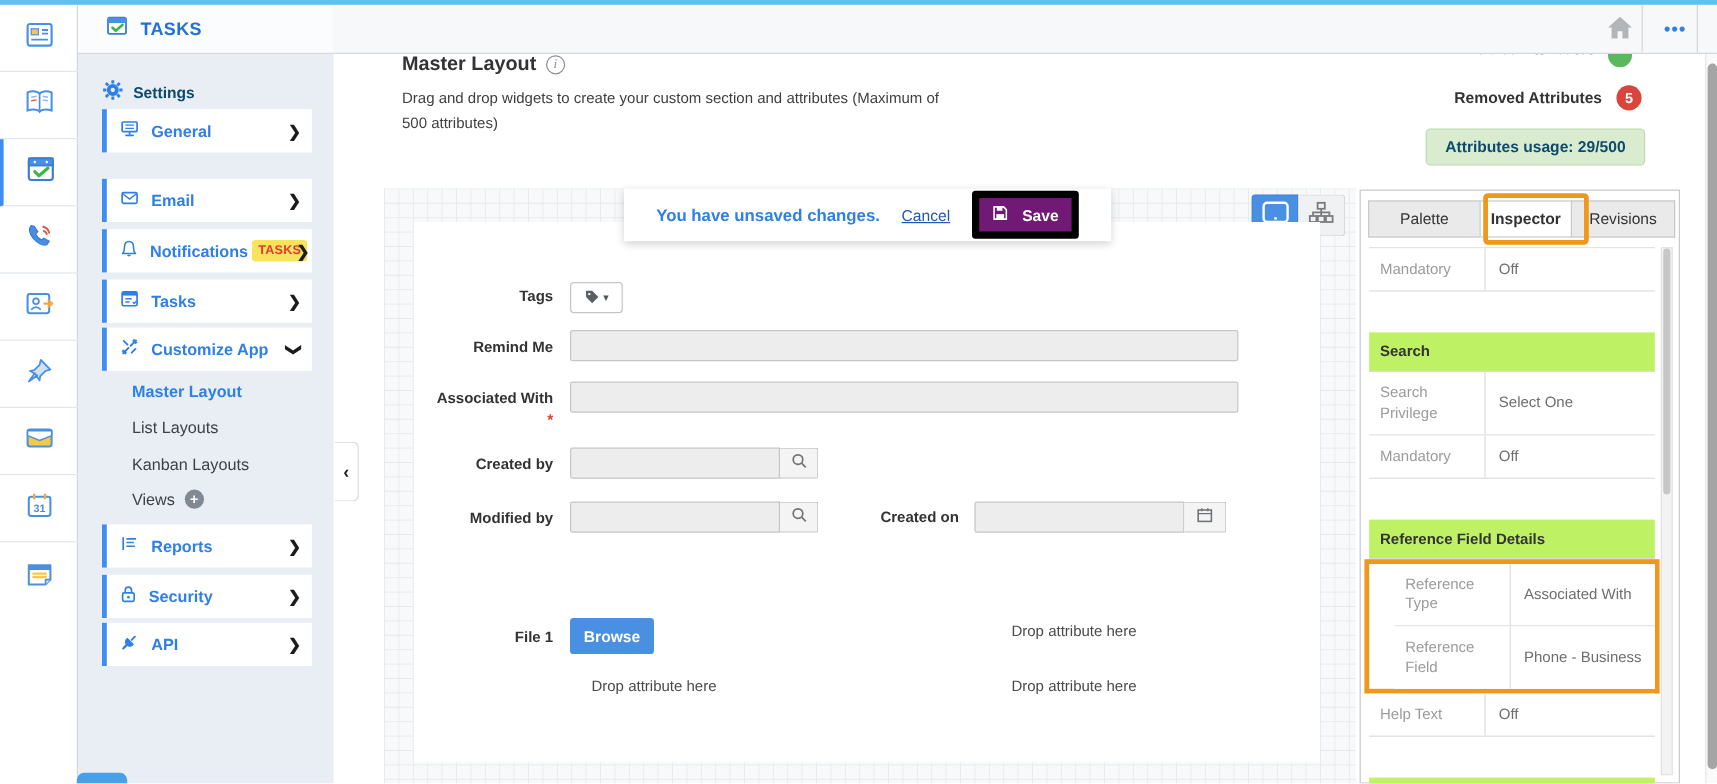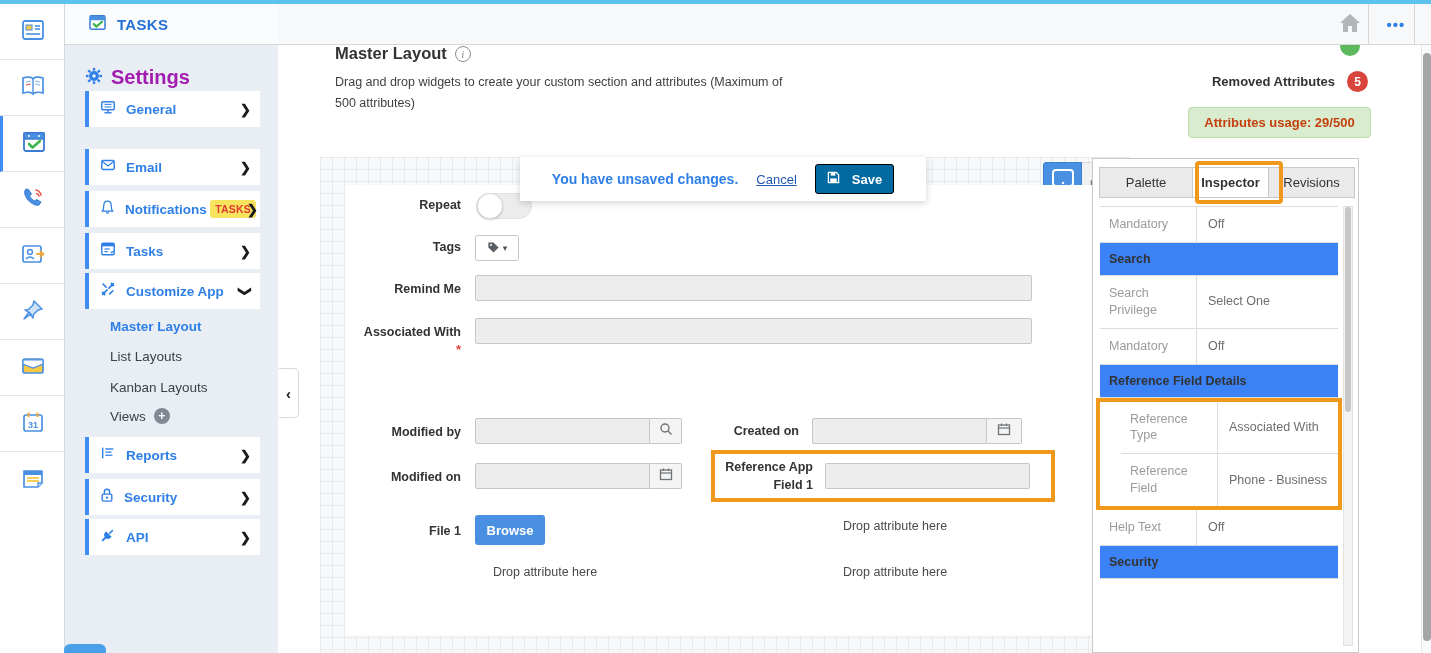"Settings" .settings-label { color: #a21caf -> #0c4a6e; font-size: 20px -> 13px }
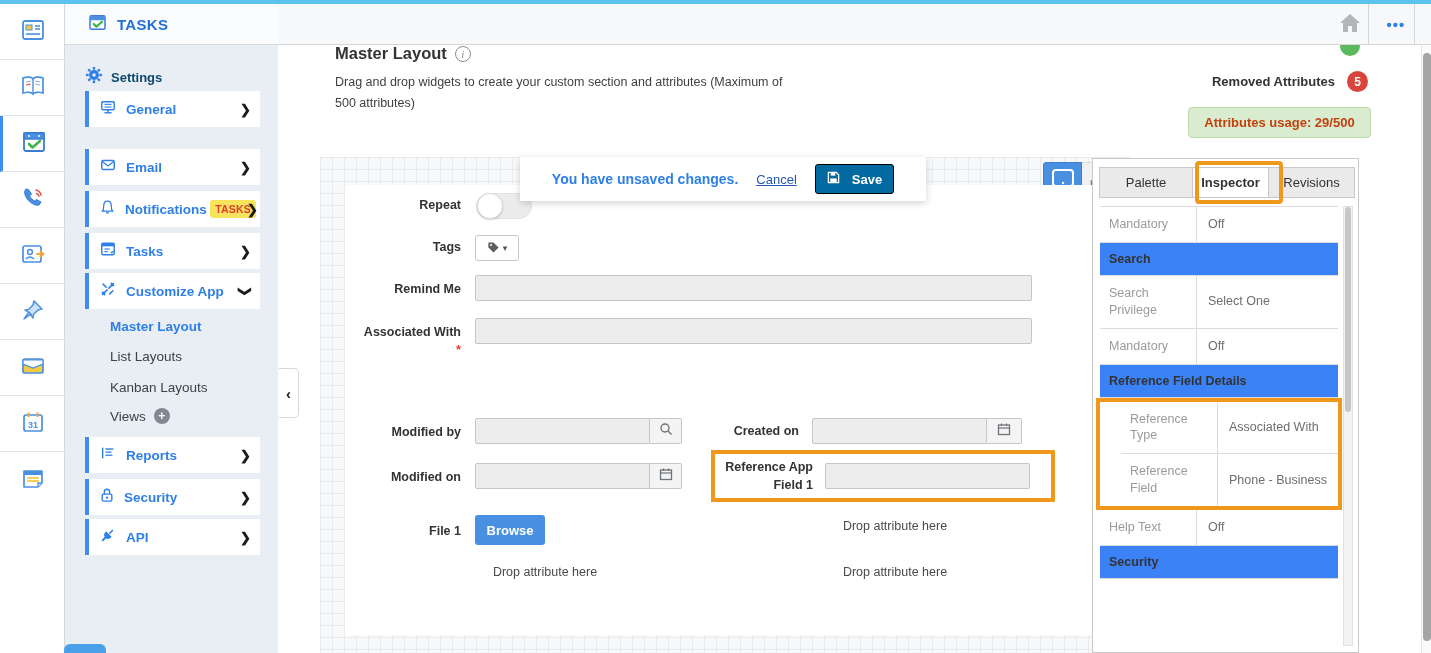"Attributes usage: 29/500" .usage-pill { color: #c2410c -> #0c4a6e }
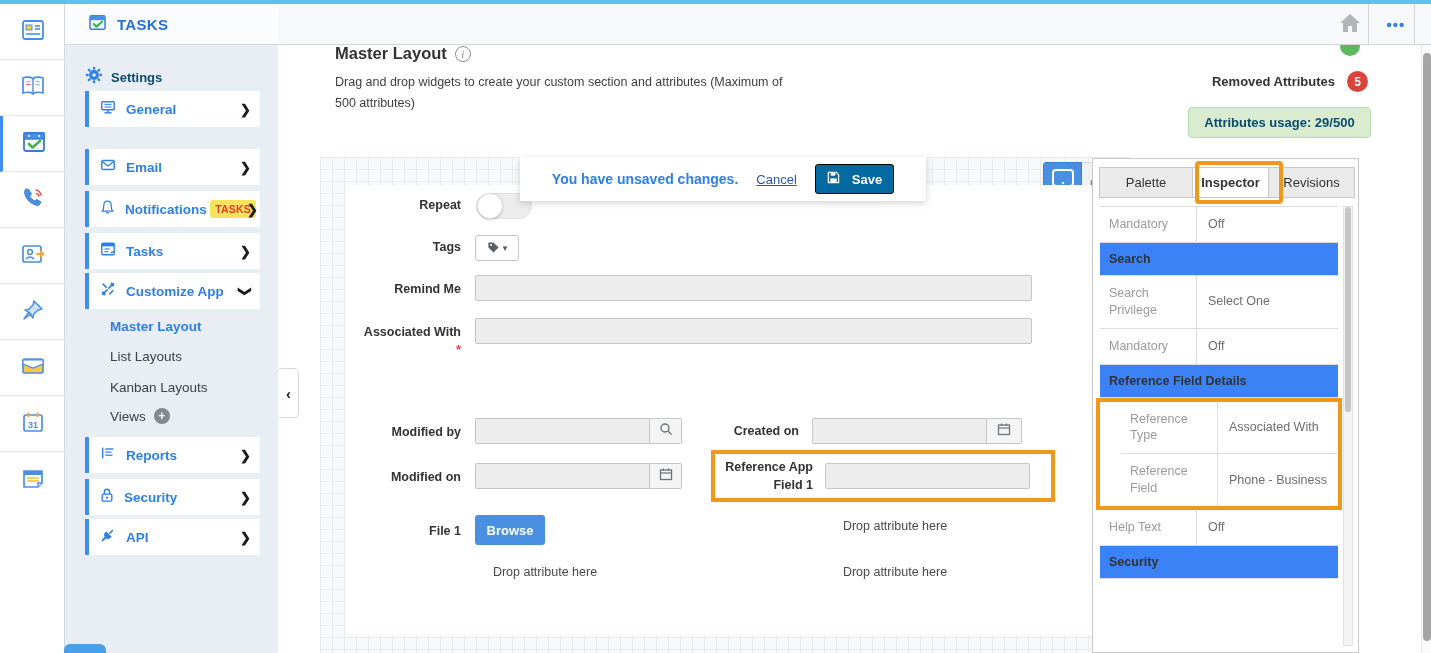"Save" .save-btn { background: #0369a1 -> #701a75; border: 1px solid #000000 -> 6px solid #000000 }
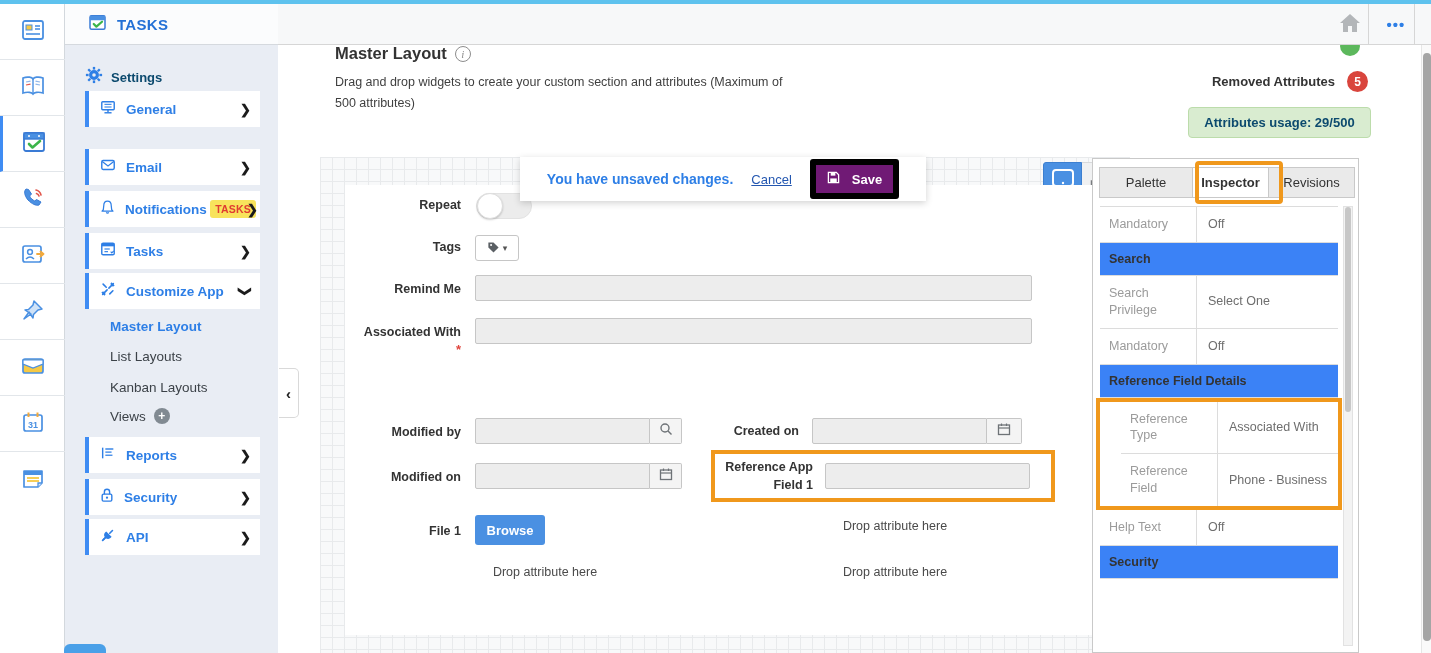"Palette" .panel { left: 1092px -> 1133px }
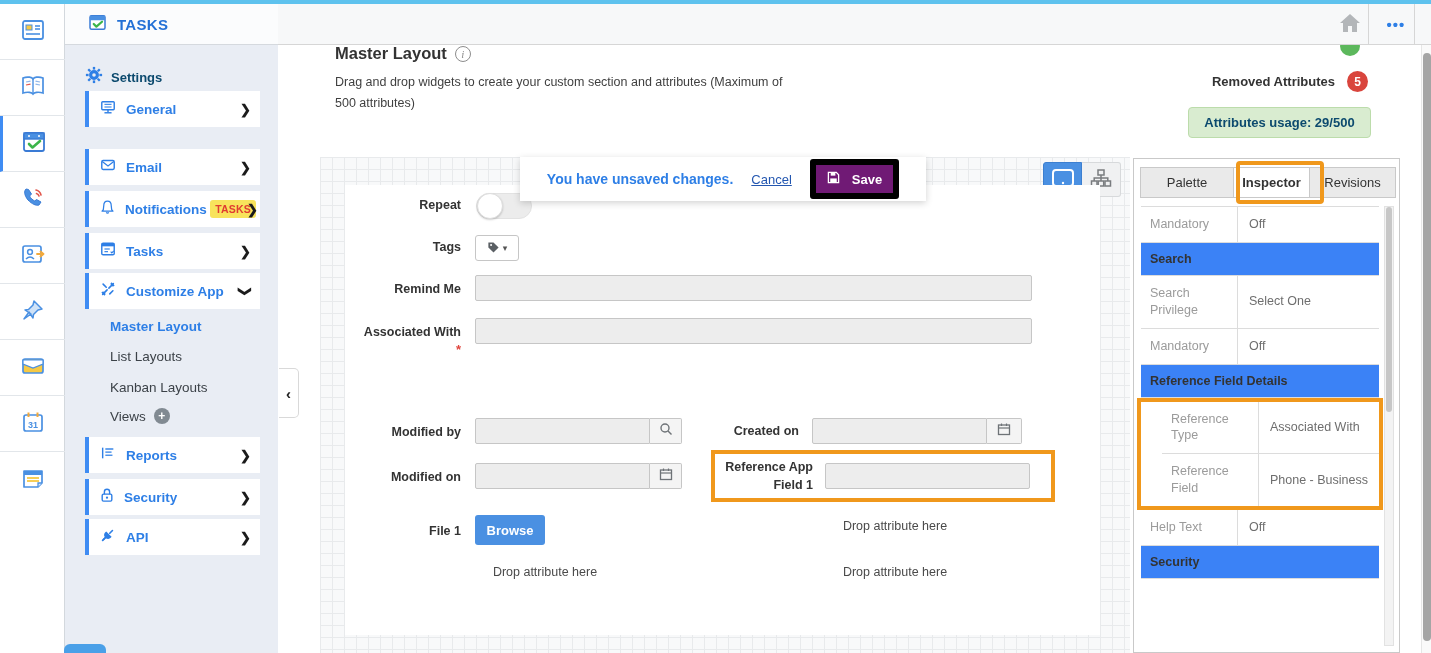"Repeat" div.frow { html: <div> <div>Repeat</div> <div> <div></div> </div> </div> -> none }
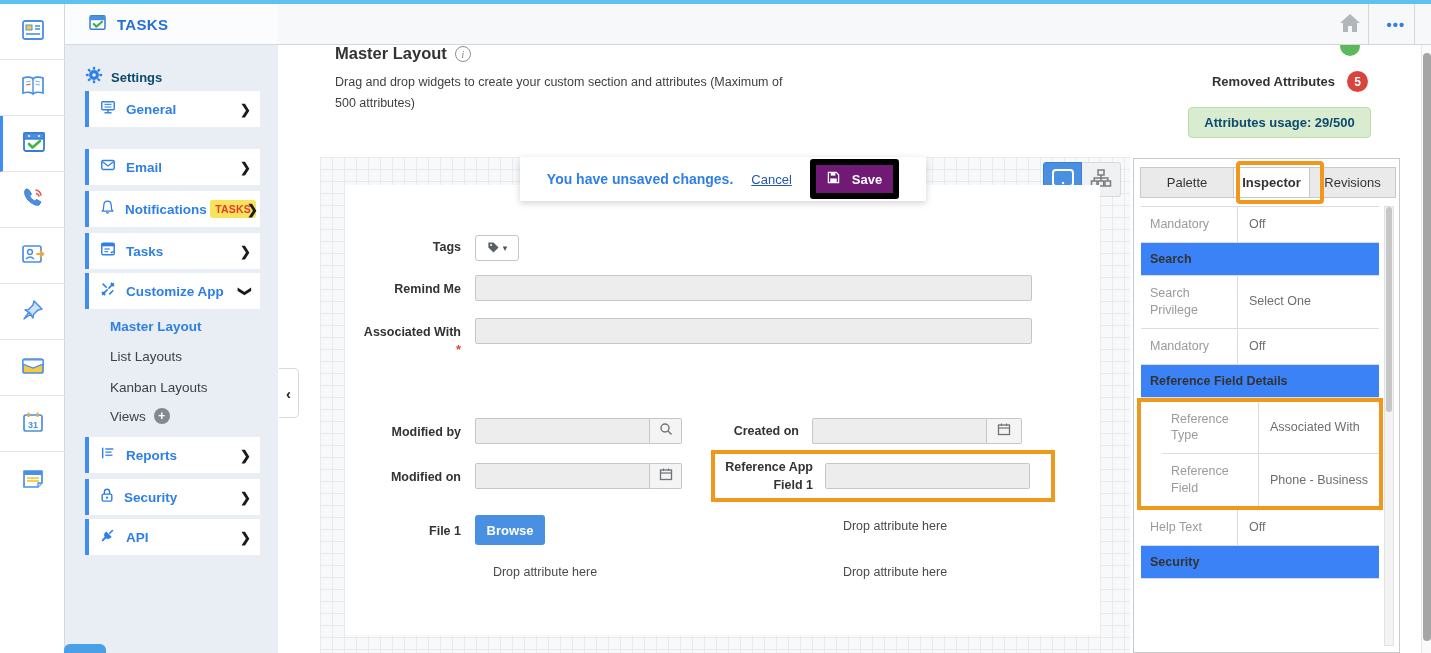"Search" .iheader { background: #3b82f6 -> #bef264; margin-top: none -> 34px }
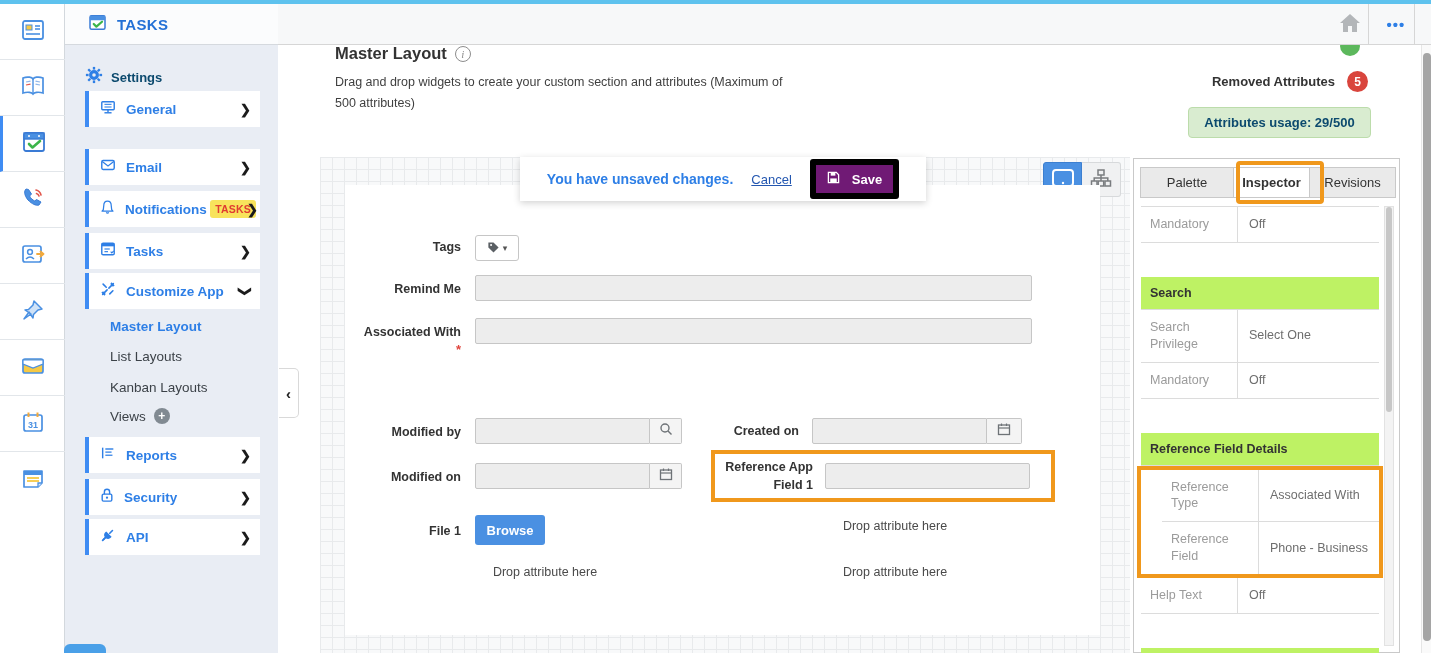"Created by" div.frow { html: none -> <div> <div>Created by</div> <div> <div></div> <div> <span><svg> <circle></circle> <circle></circle> <line></line> </svg></span> </div> </div> </div> }
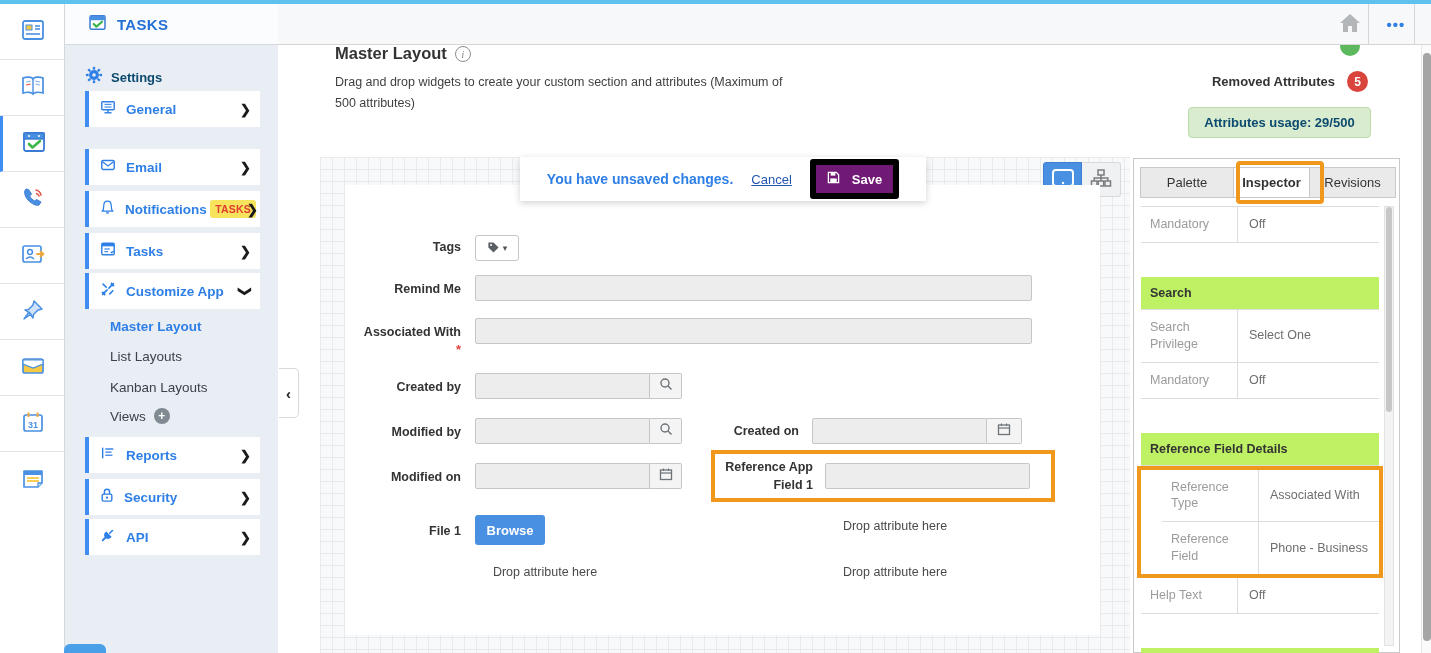"Modified on" div.frow { html: <div> <div>Modified on</div> <div> <div></div> <div> <span><svg> <rect></rect> <line></line> <line></line> <line></line> </svg></span> </div> </div> <div> <div> <span>Reference App</span><br> <span>Field 1</span> </div> <div></div> </div> </div> -> none }
